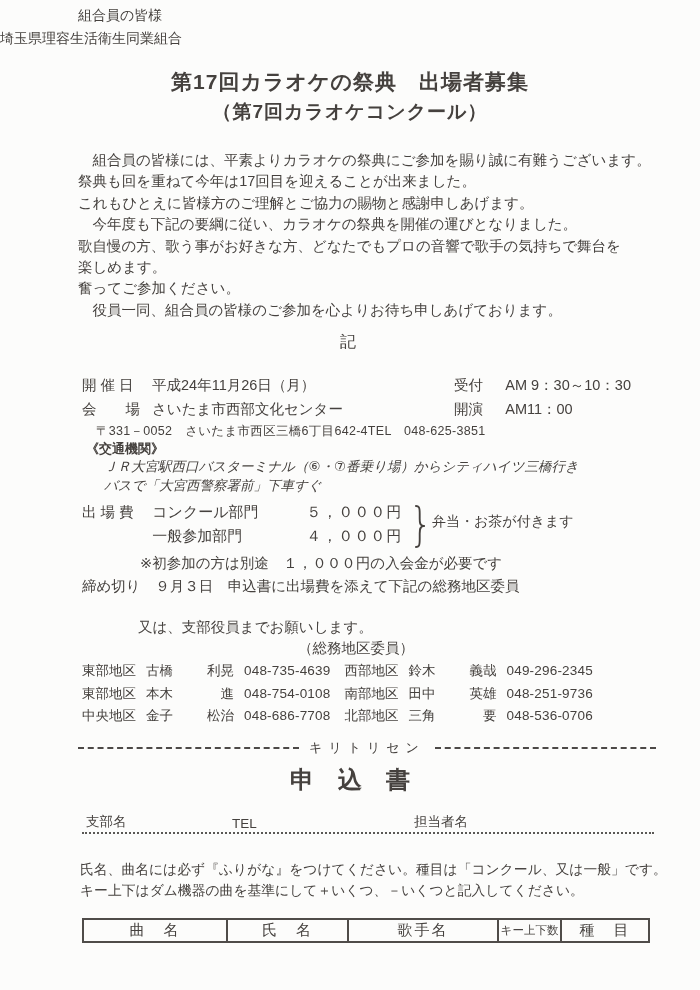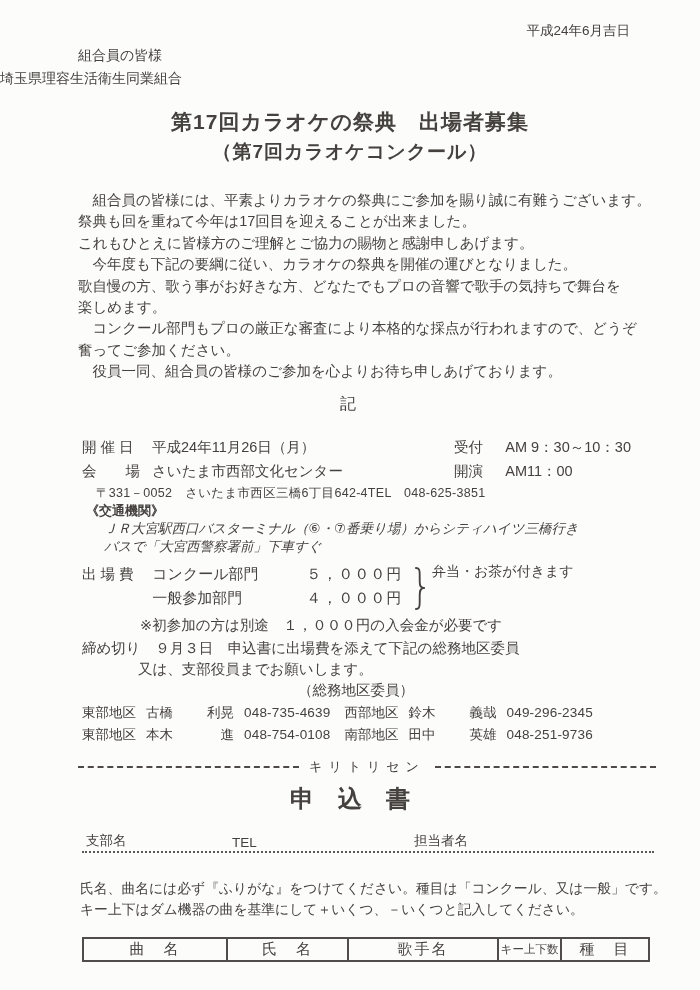"平成24年6月吉日" div.issue-date { html: <div>平成24年6月吉日</div> -> none }
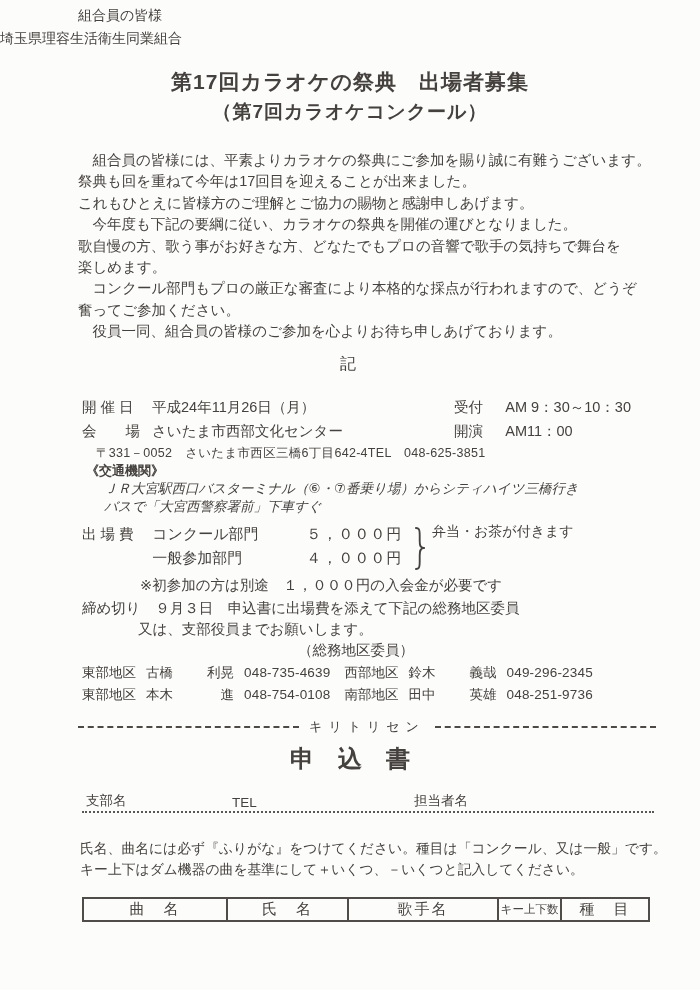"コンクール部門もプロの厳正な審査により本格的な採点が行われますので、どうぞ" div { html: <div> コンクール部門もプロの厳正な審査により本格的な採点が行われますので、どうぞ</div> -> none }
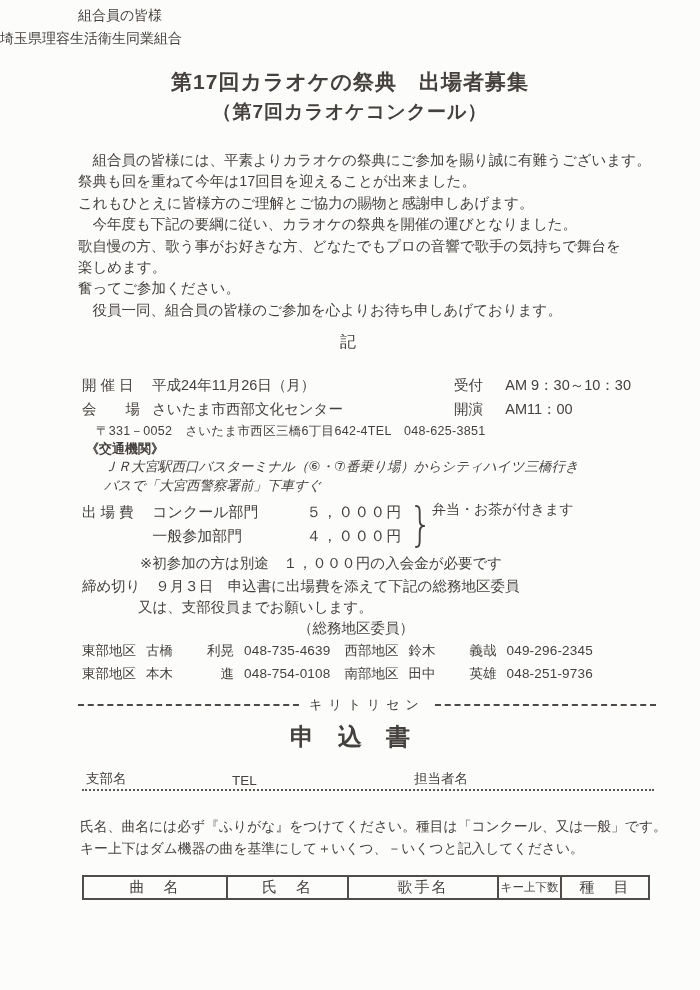"弁当・お茶が付きます" .fee-side-note { top: 1px -> 13px }
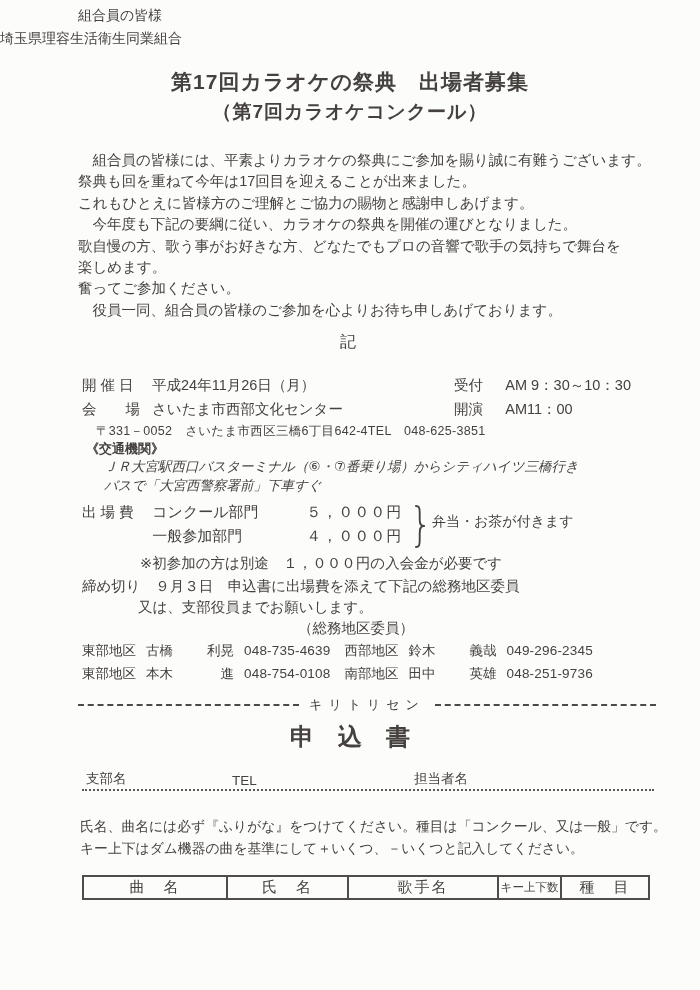"又は、支部役員までお願いします。" .deadline2 { margin-top: none -> 20px }
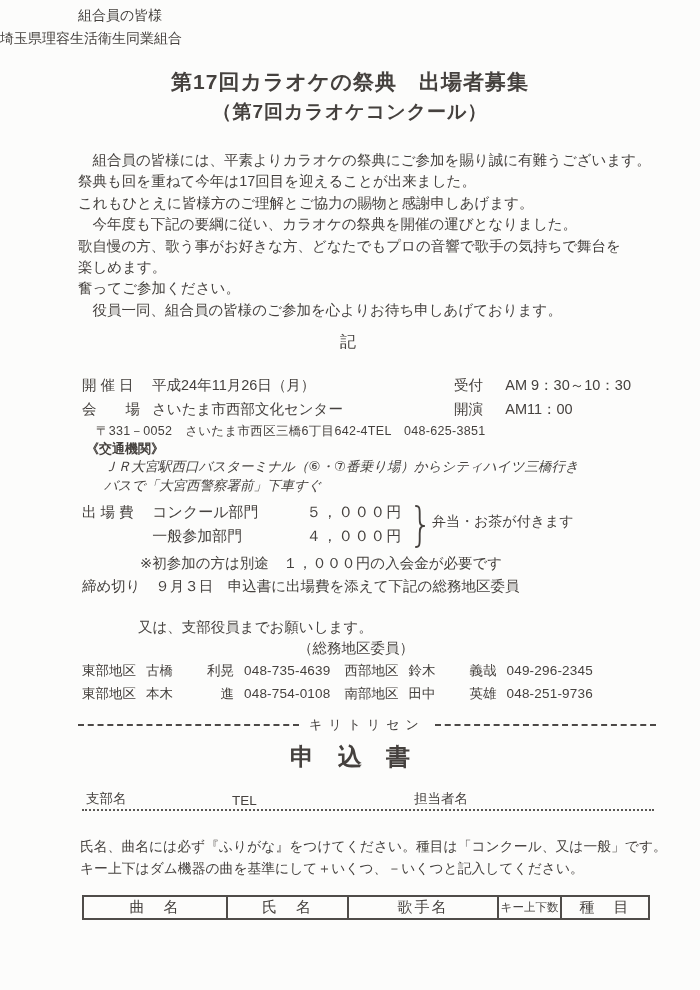"中央地区" div.crow { html: none -> <div> <span> <span>中央地区</span> <span>金子</span> <span>松治</span> <span>048-686-7708</span> </span> <span> <span>北部地区</span> <span>三角</span> <span>要</span> <span>048-536-0706</span> </span> </div> }
